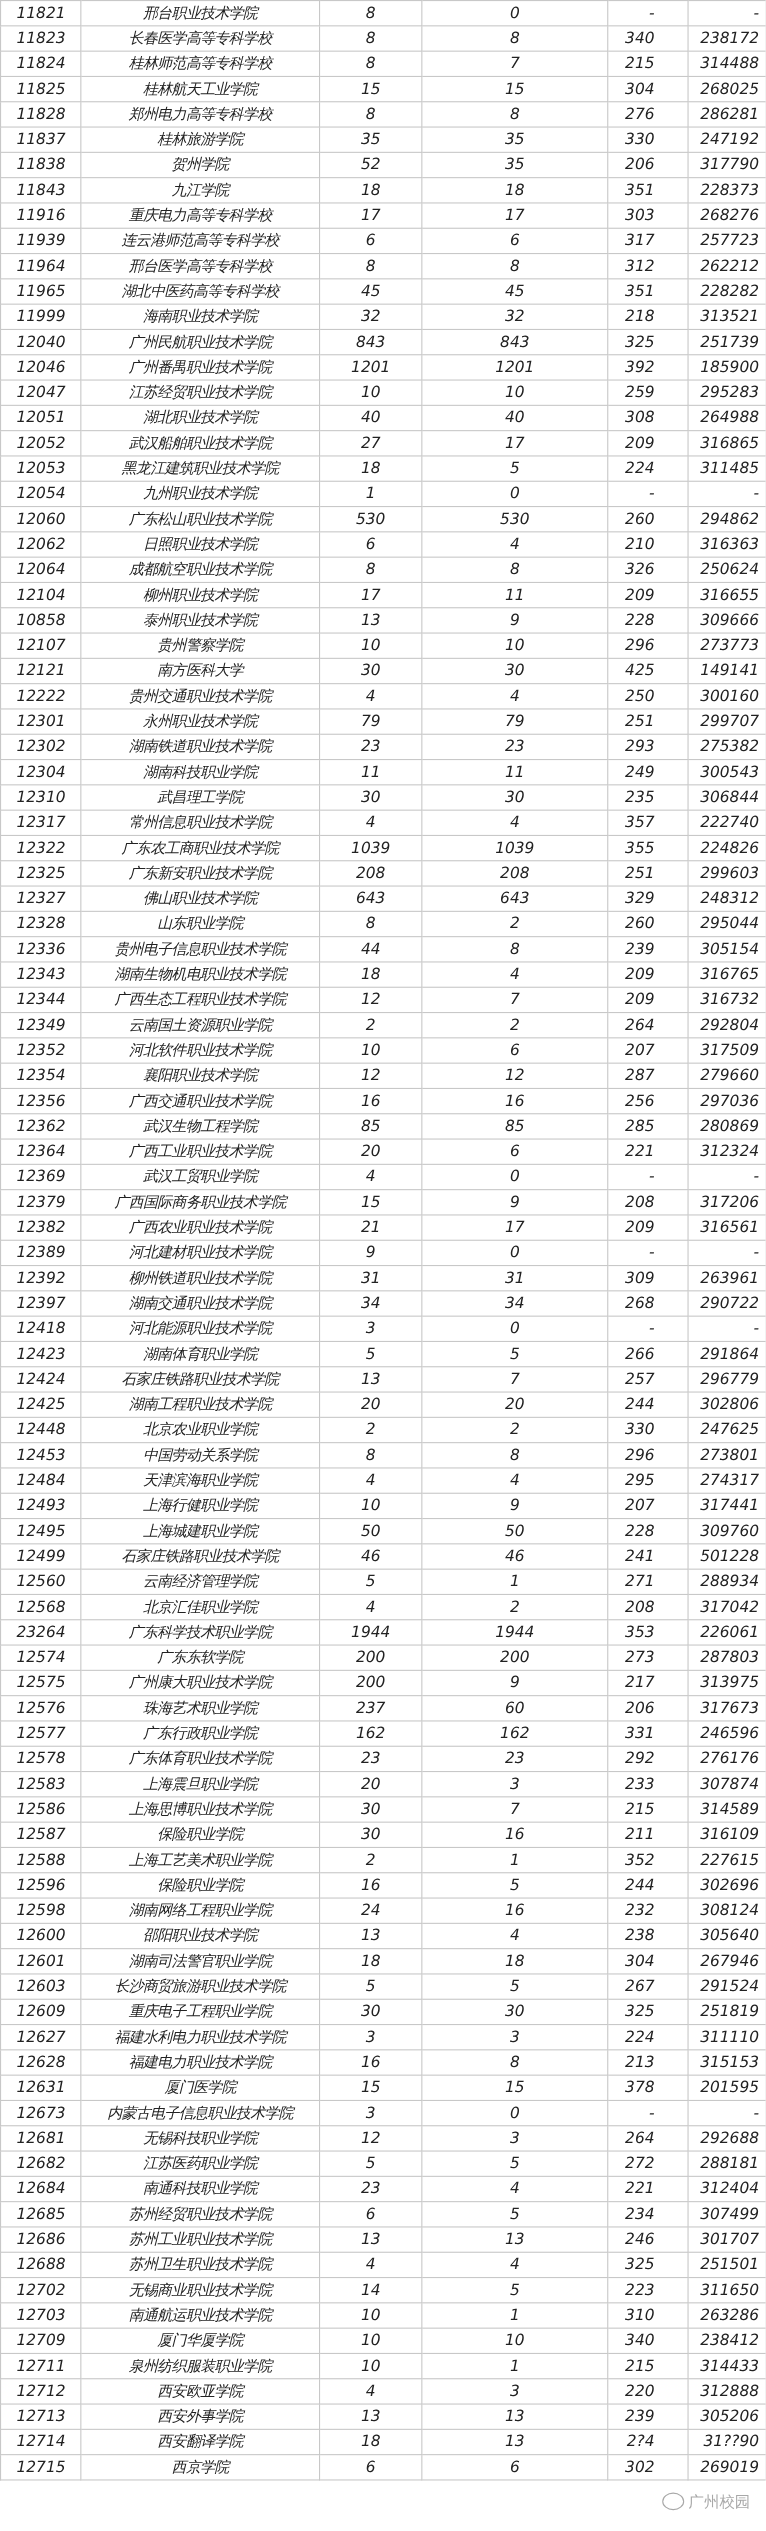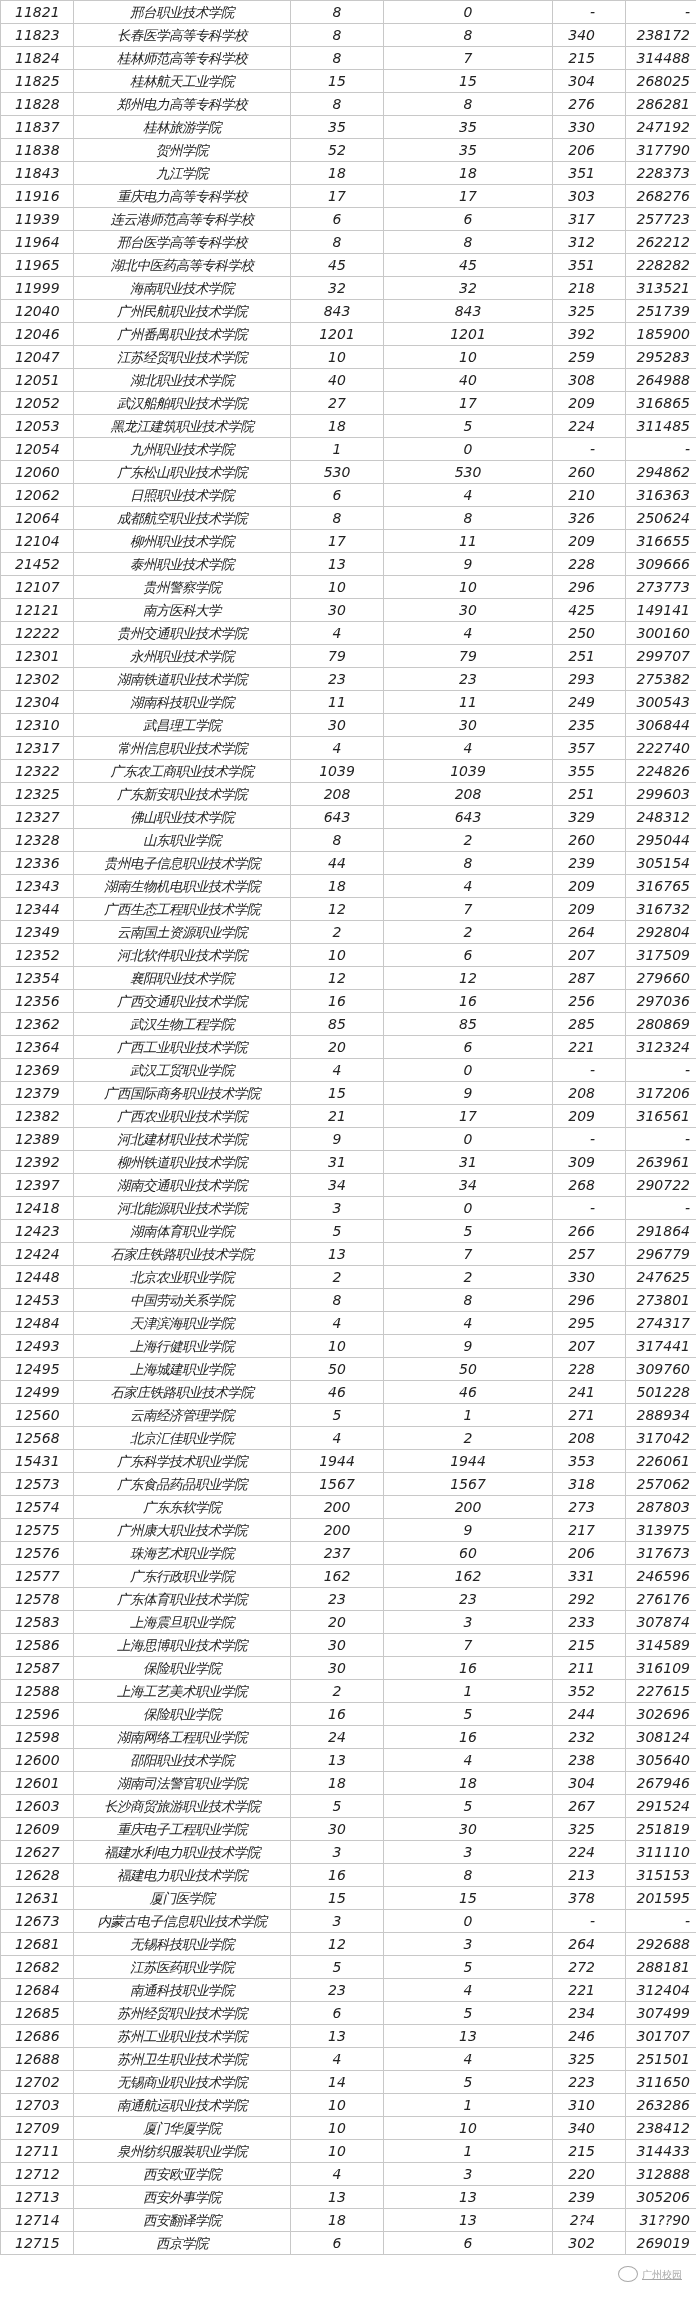"21452" td.code { text: 21452 -> 10858 }
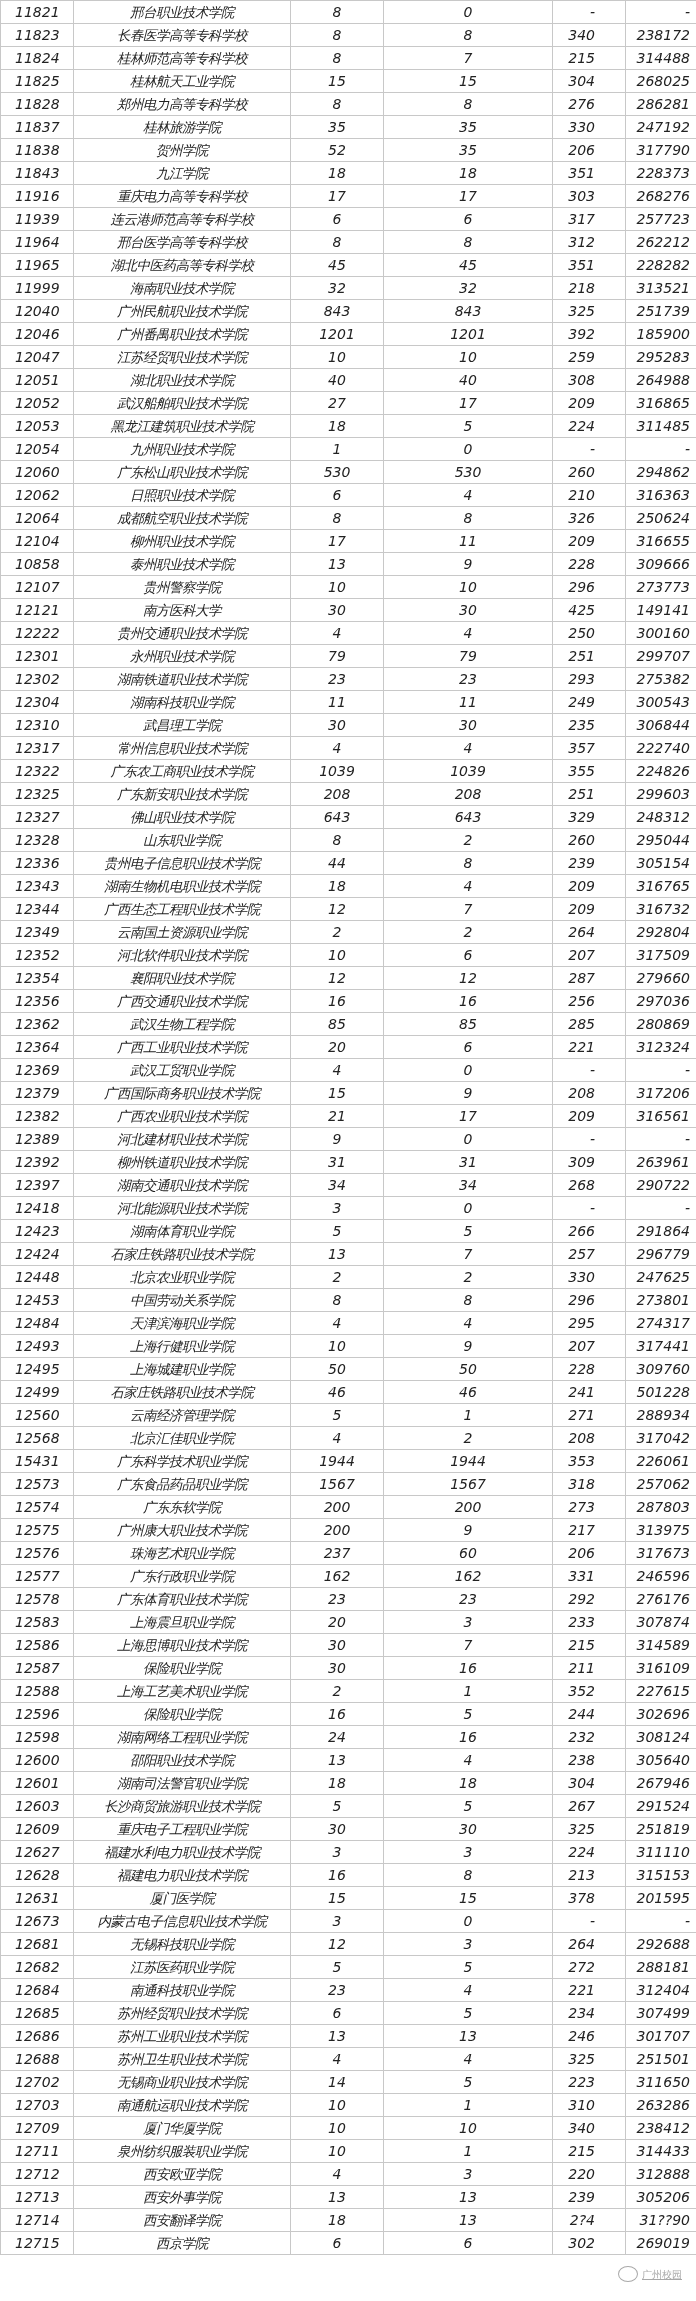"12425" tr { html: none -> <tr> <td>12425</td> <td>湖南工程职业技术学院</td> <td>20</td> <td>20</td> <td>244</td> <td>302806</td> </tr> }
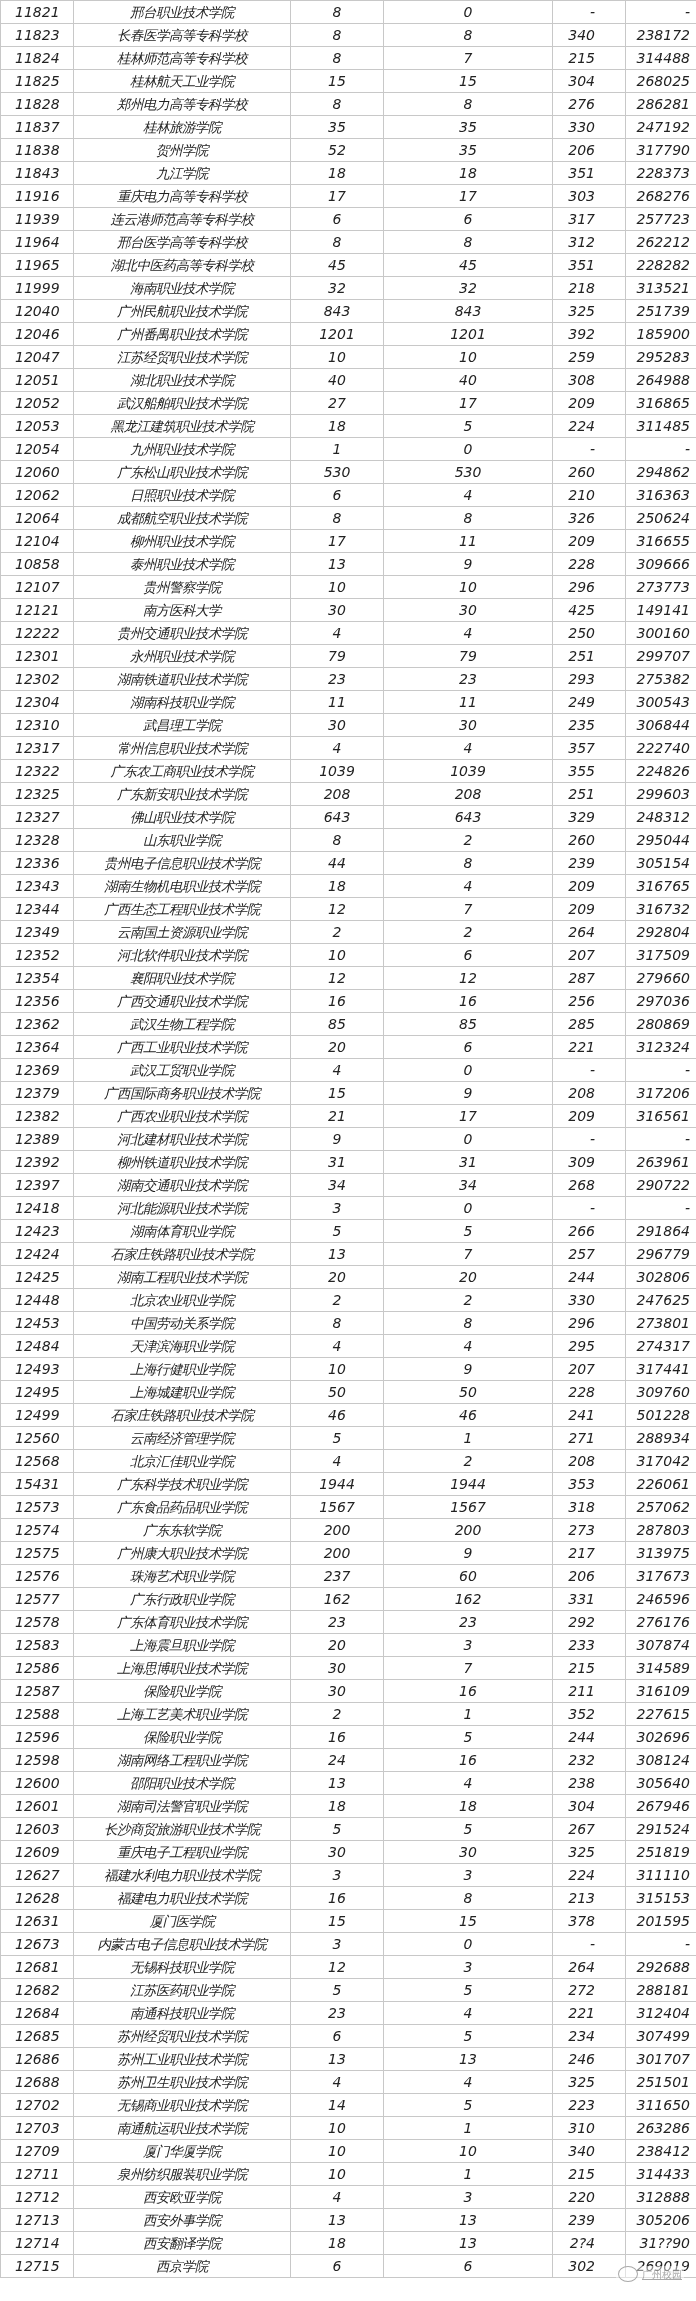"15431" td.code { text: 15431 -> 23264 }
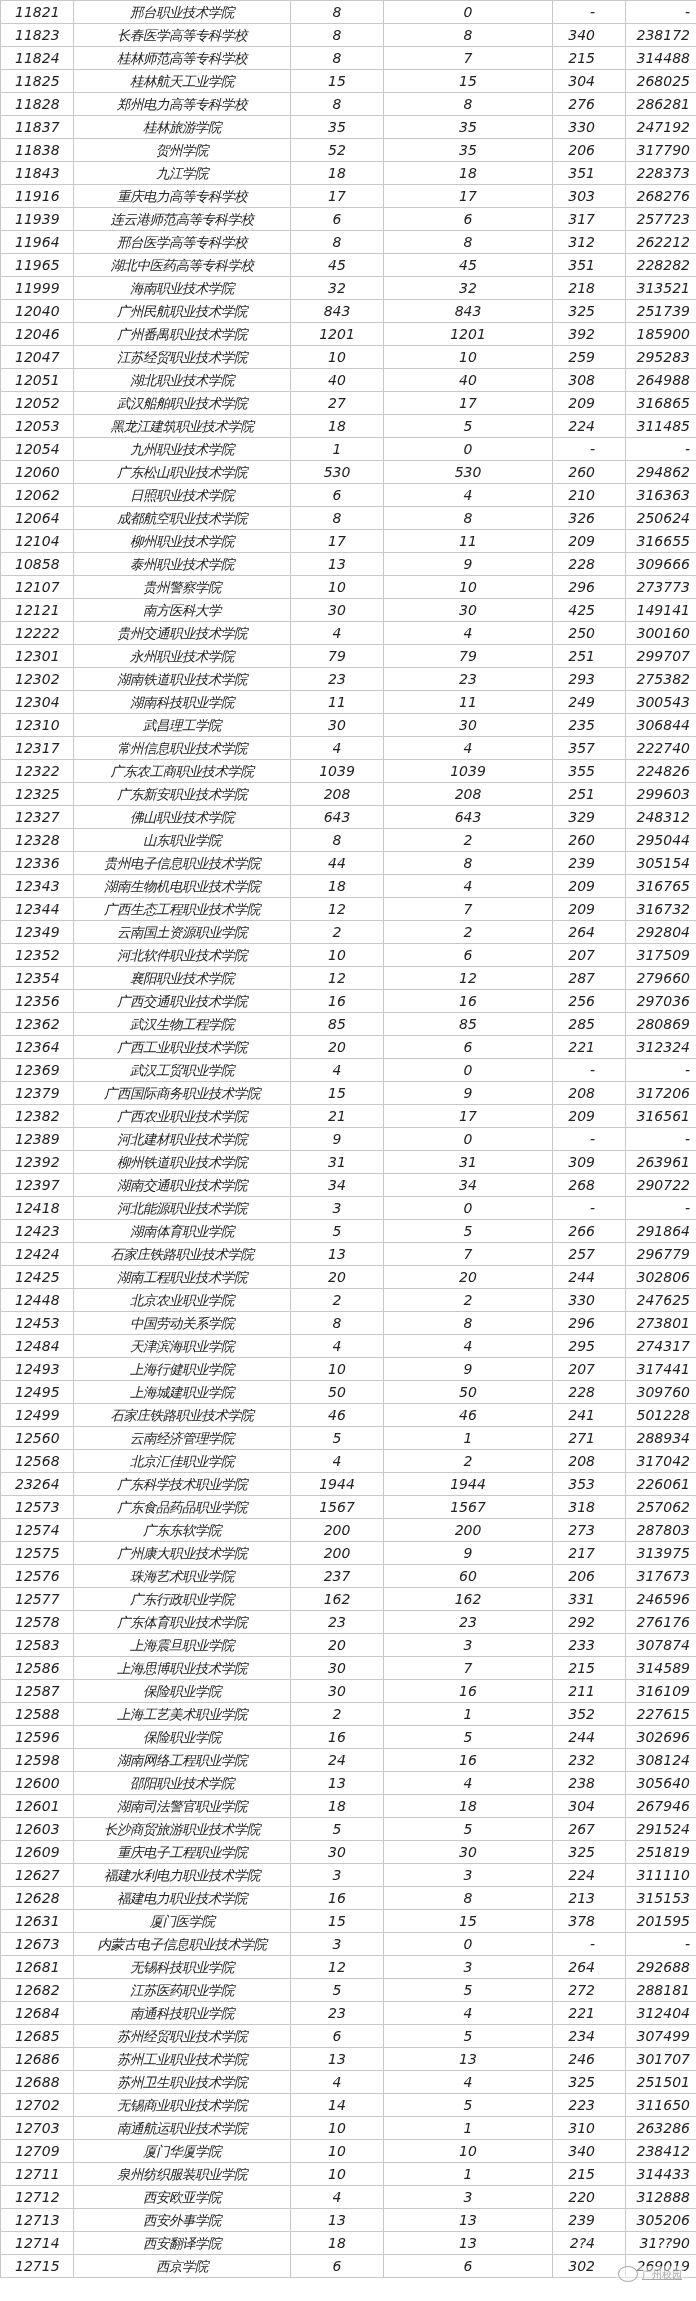"12573" tr { html: <tr> <td>12573</td> <td>广东食品药品职业学院</td> <td>1567</td> <td>1567</td> <td>318</td> <td>257062</td> </tr> -> none }
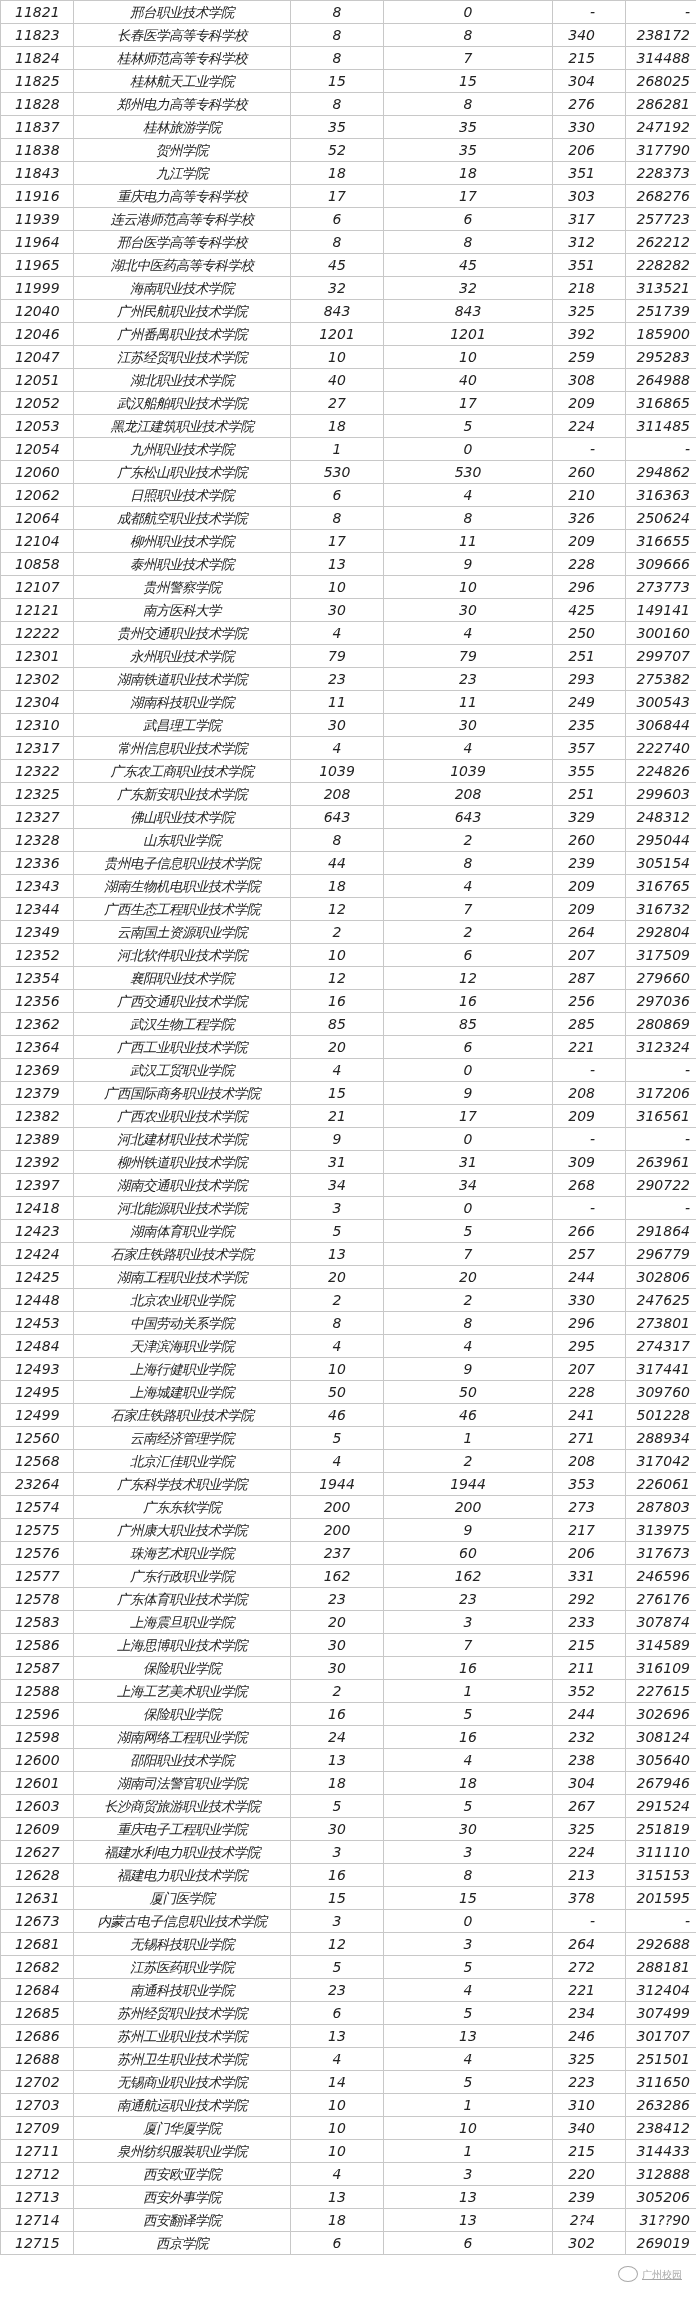"广州校园" .watermark { align-items: flex-end -> flex-start; font-size: 10px -> 14px; text-decoration: underline -> none }
